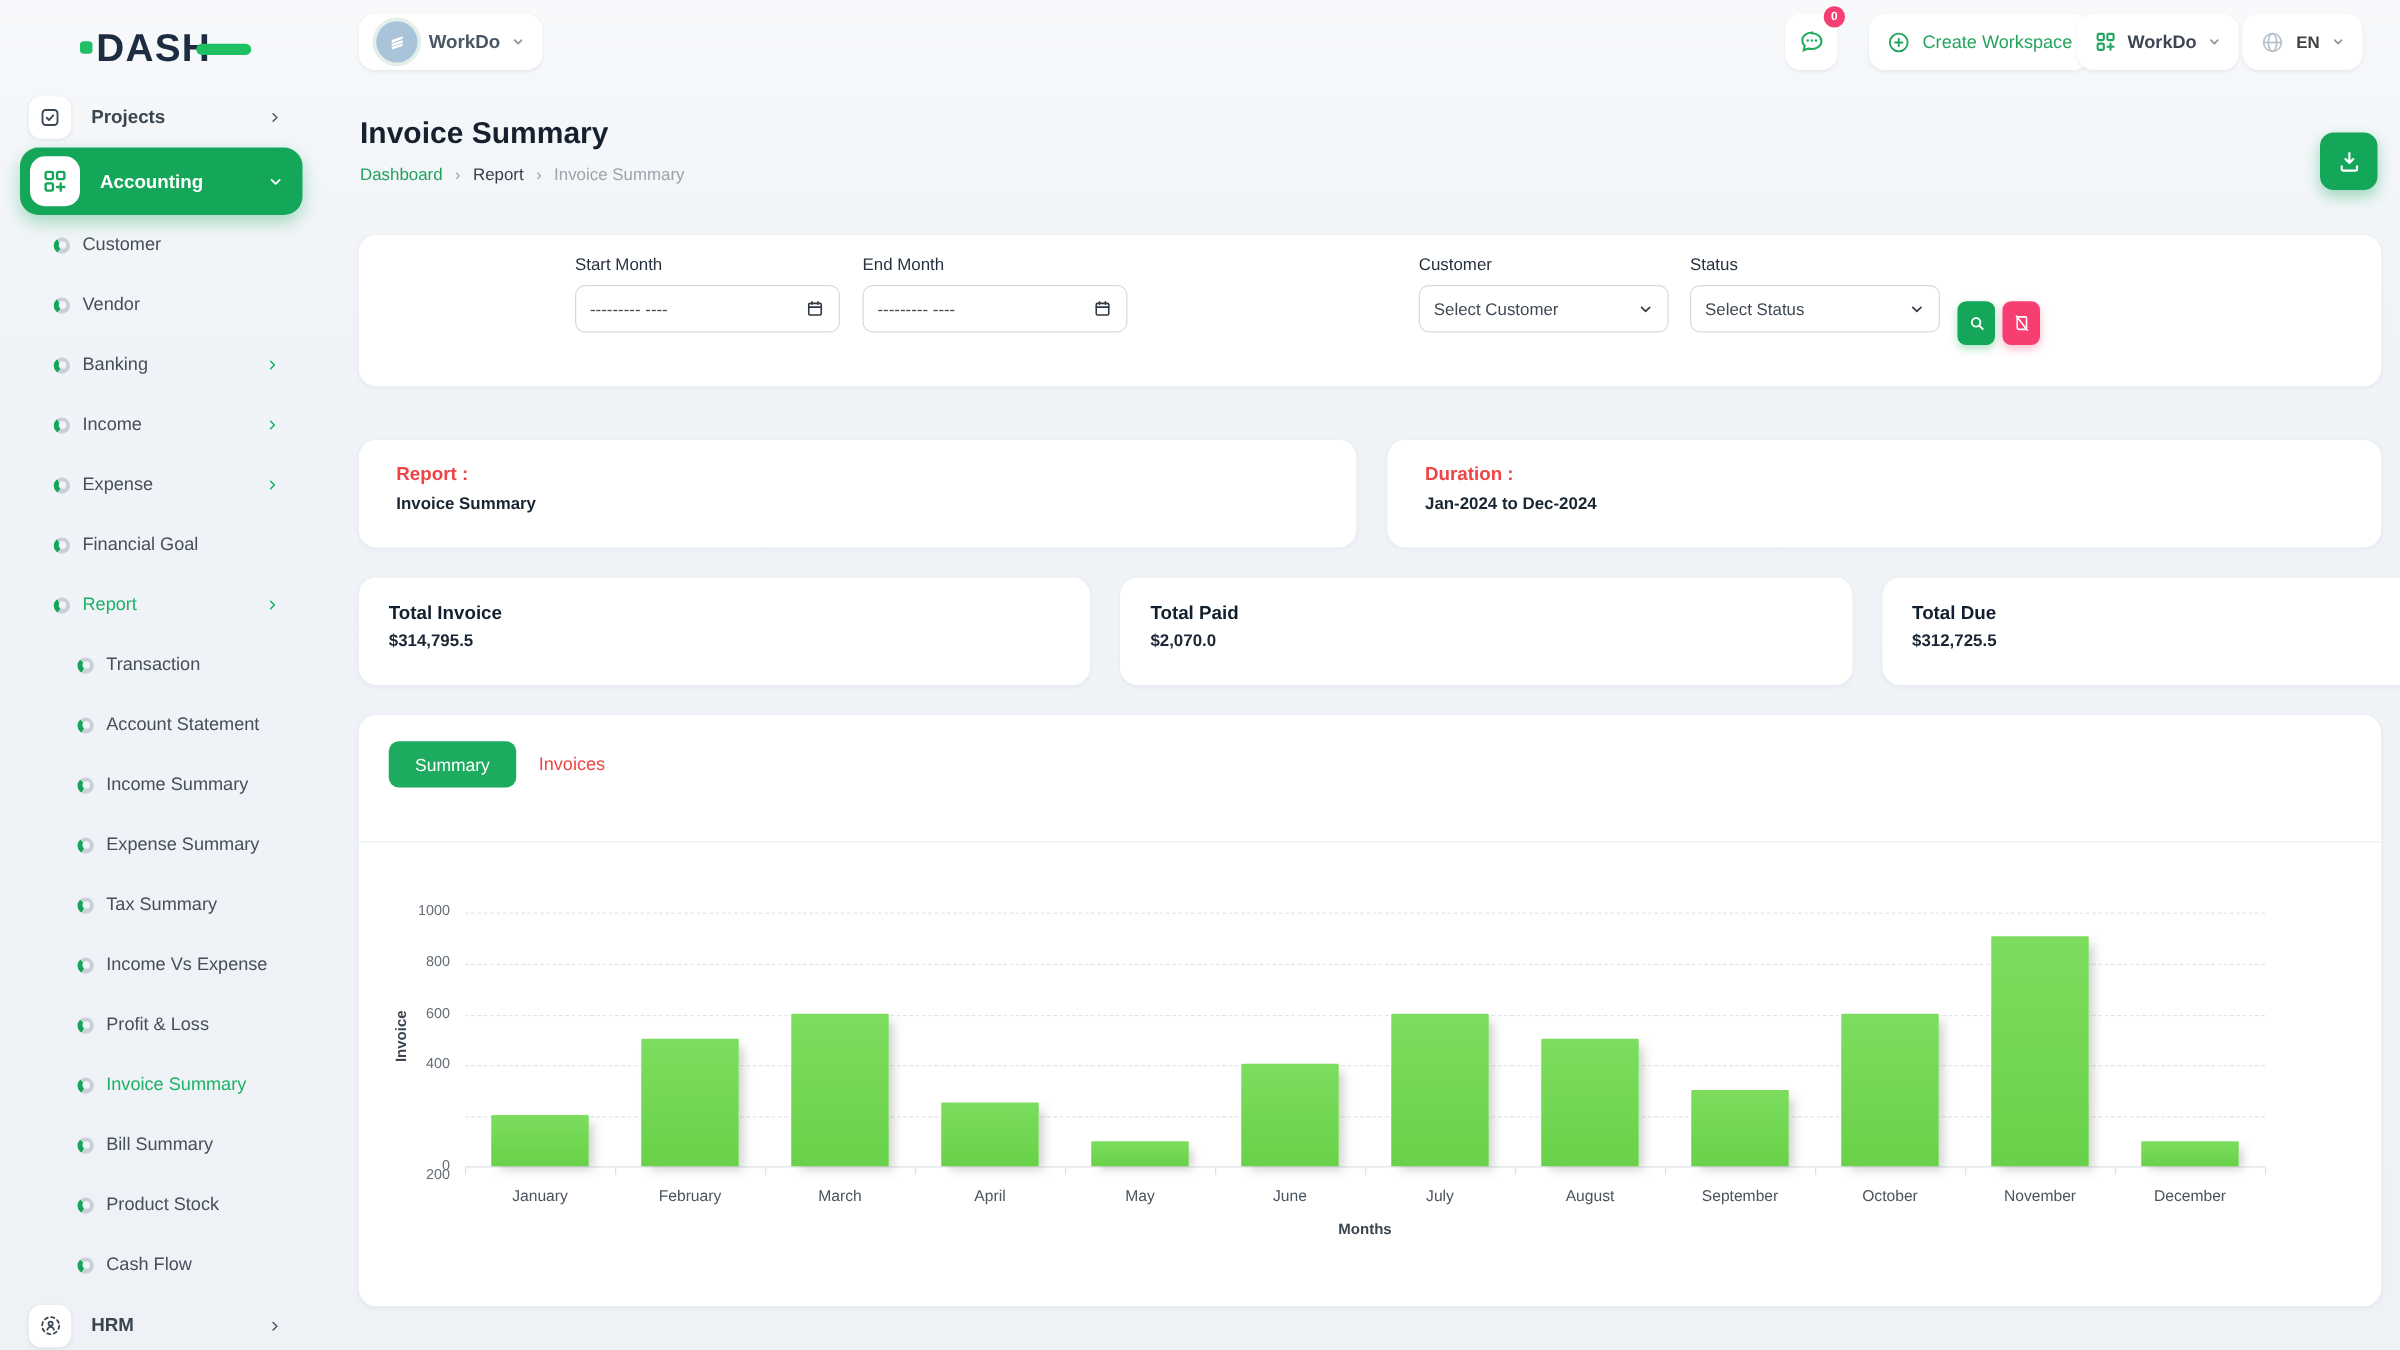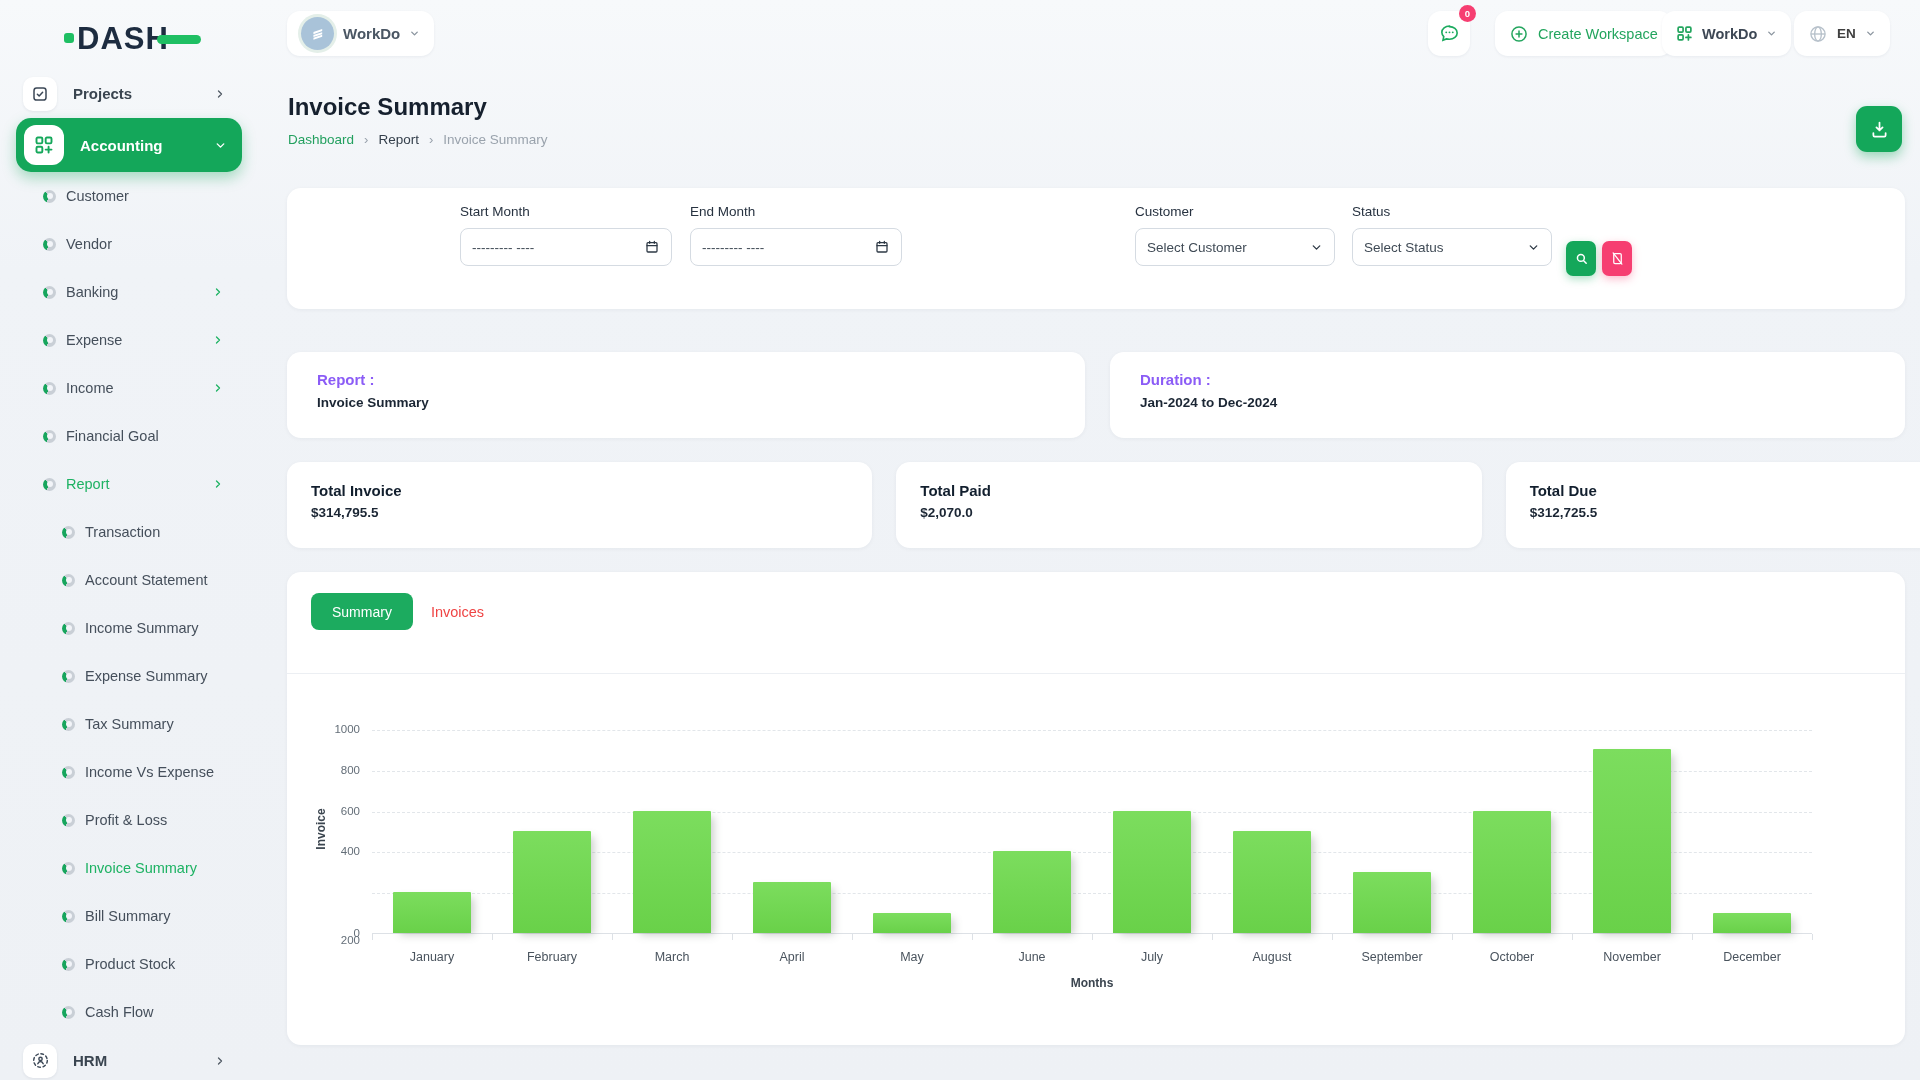"Expense" div.side-sub { order: before "Income" -> after "Income" }
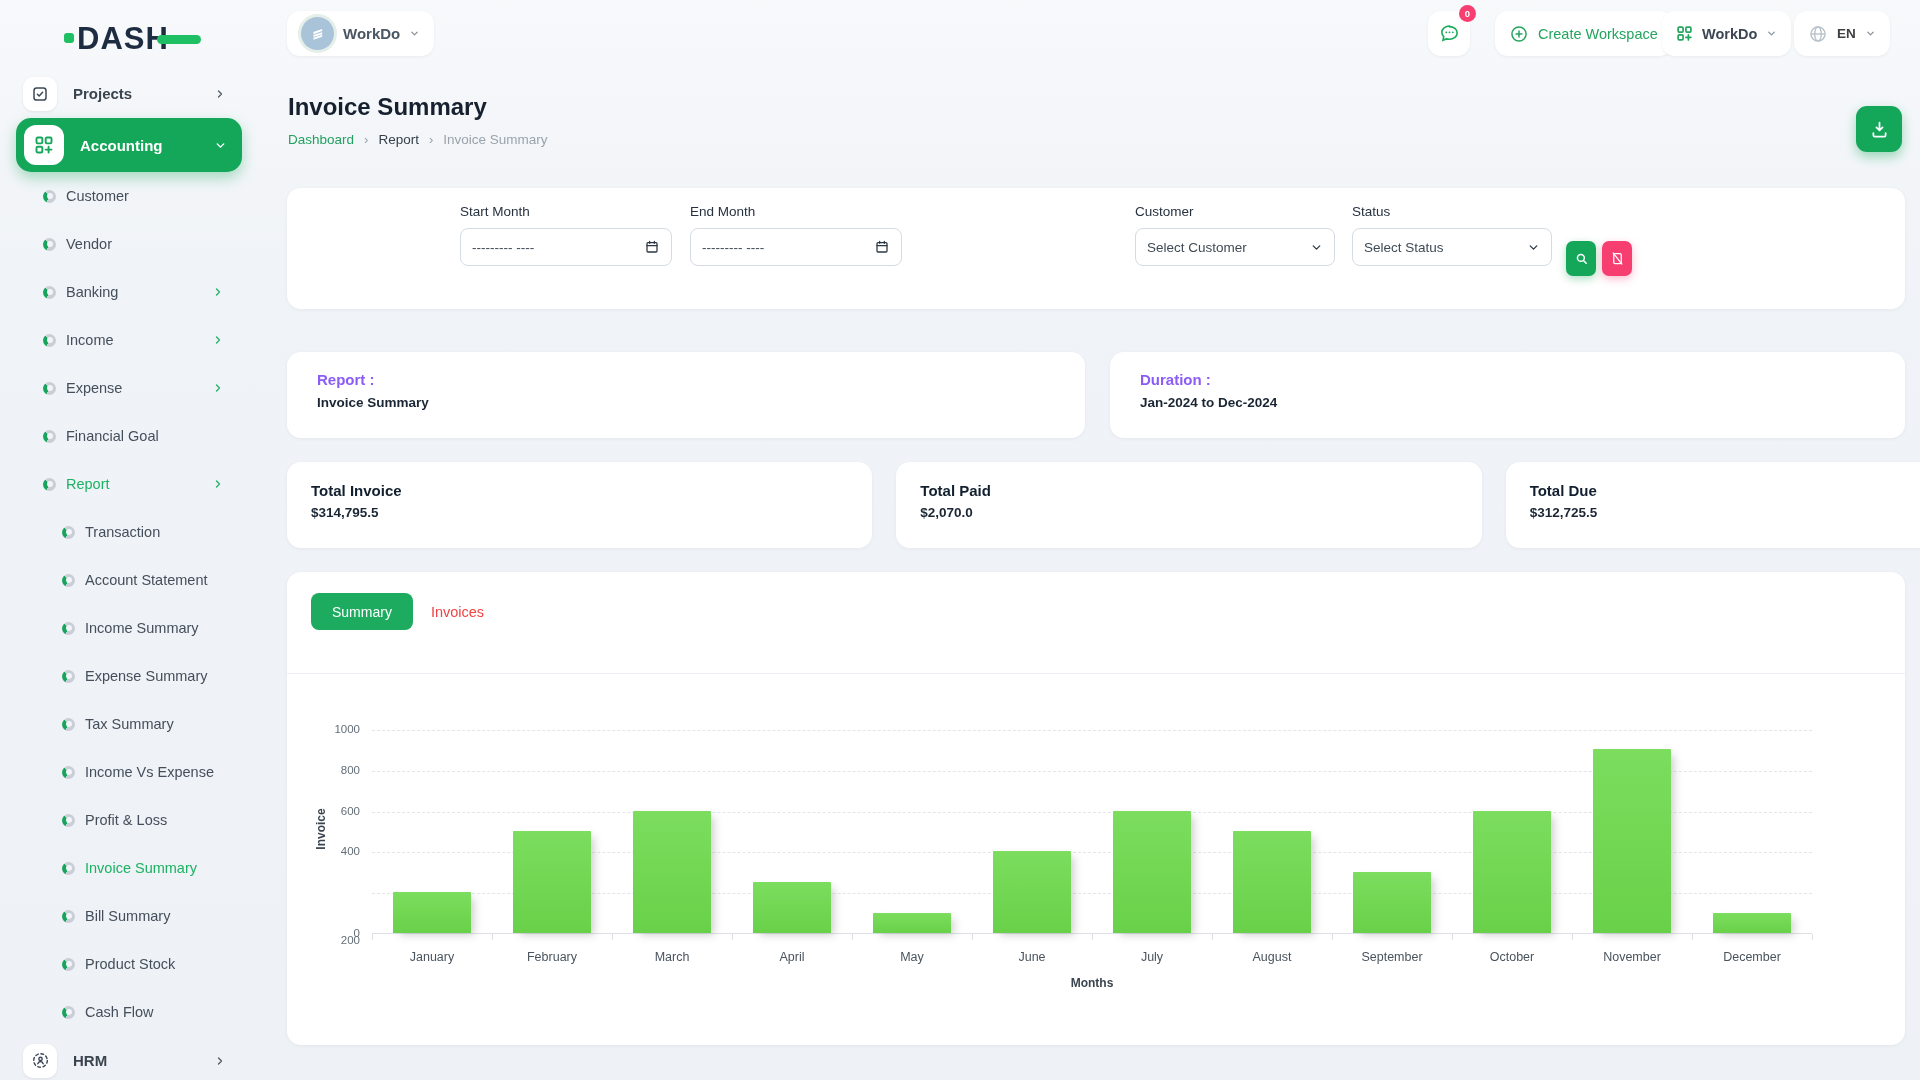"Report :" .info-card .ititle { color: #8b5cf6 -> #ef4444 }
